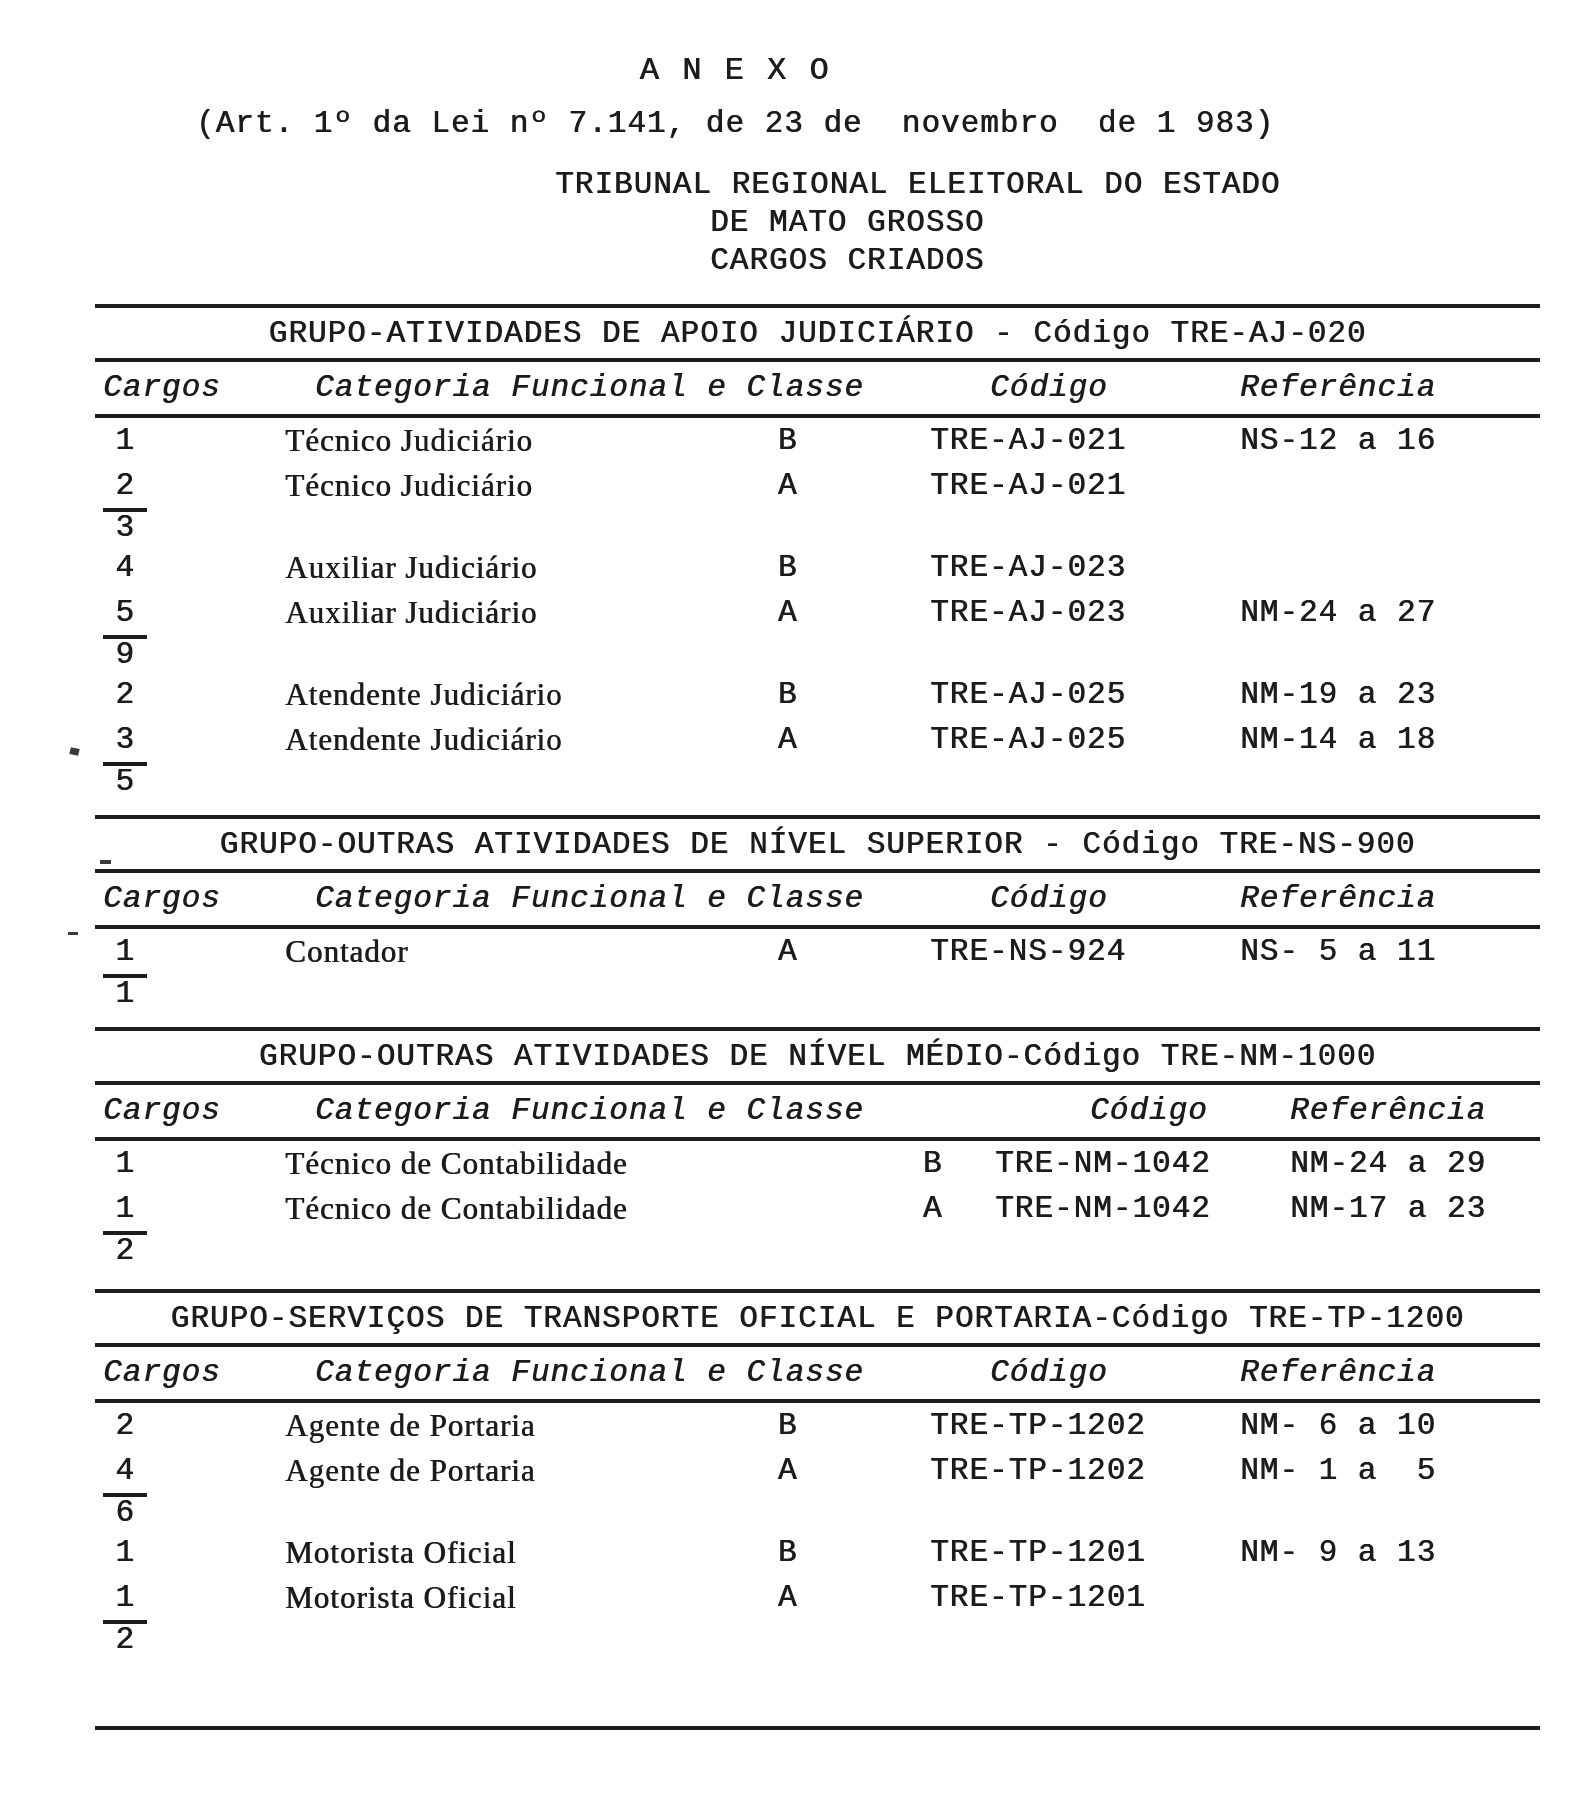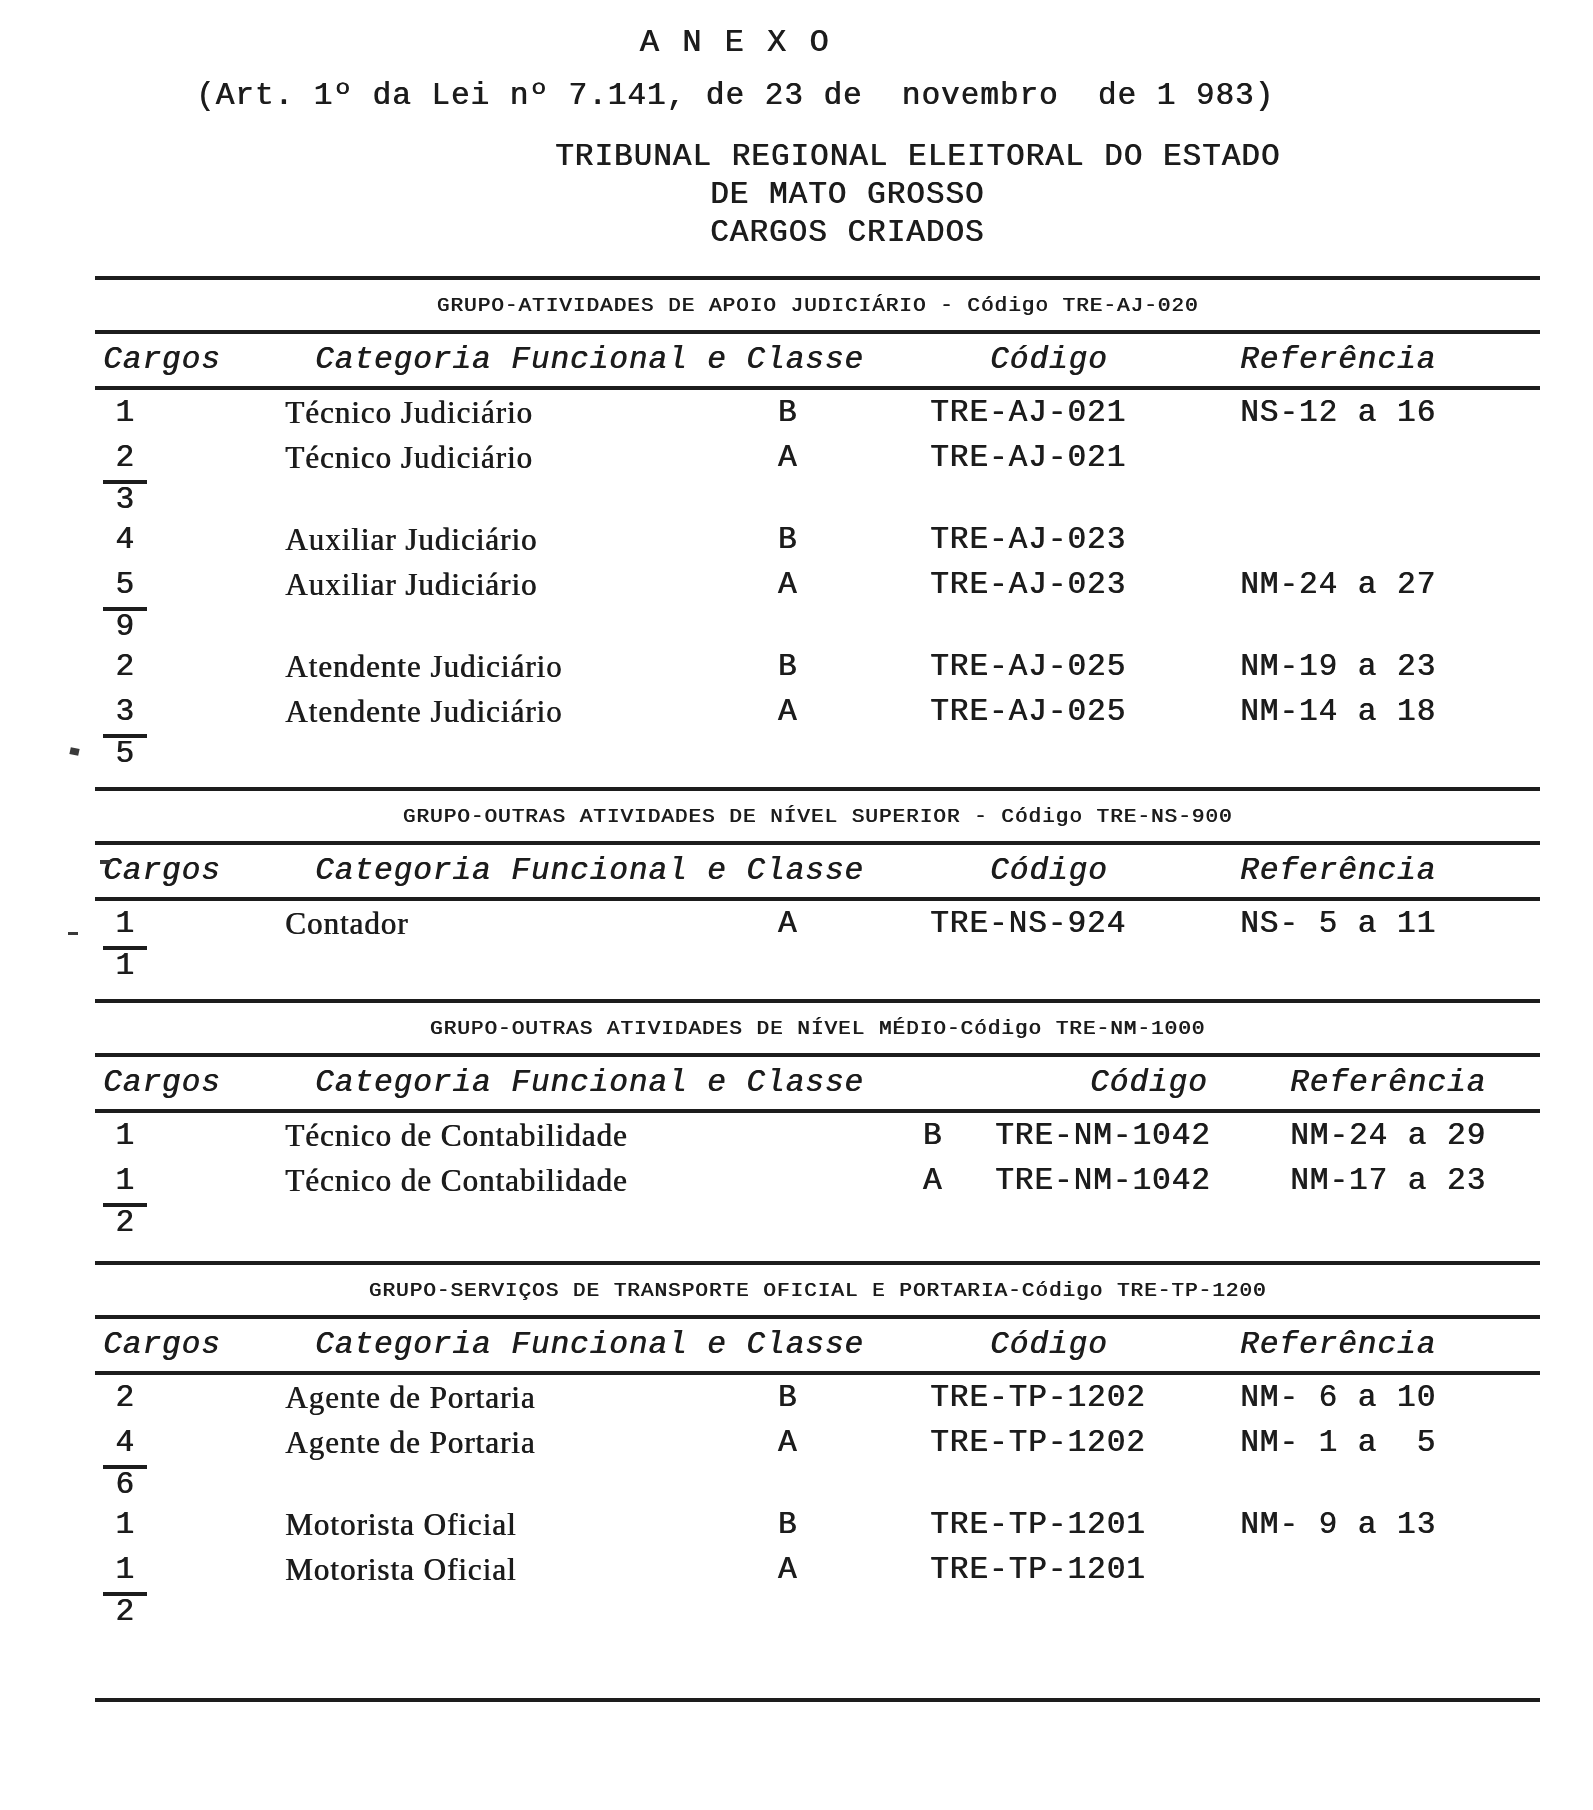"A N E X O" .doc-head { padding-top: 20px -> 48px }
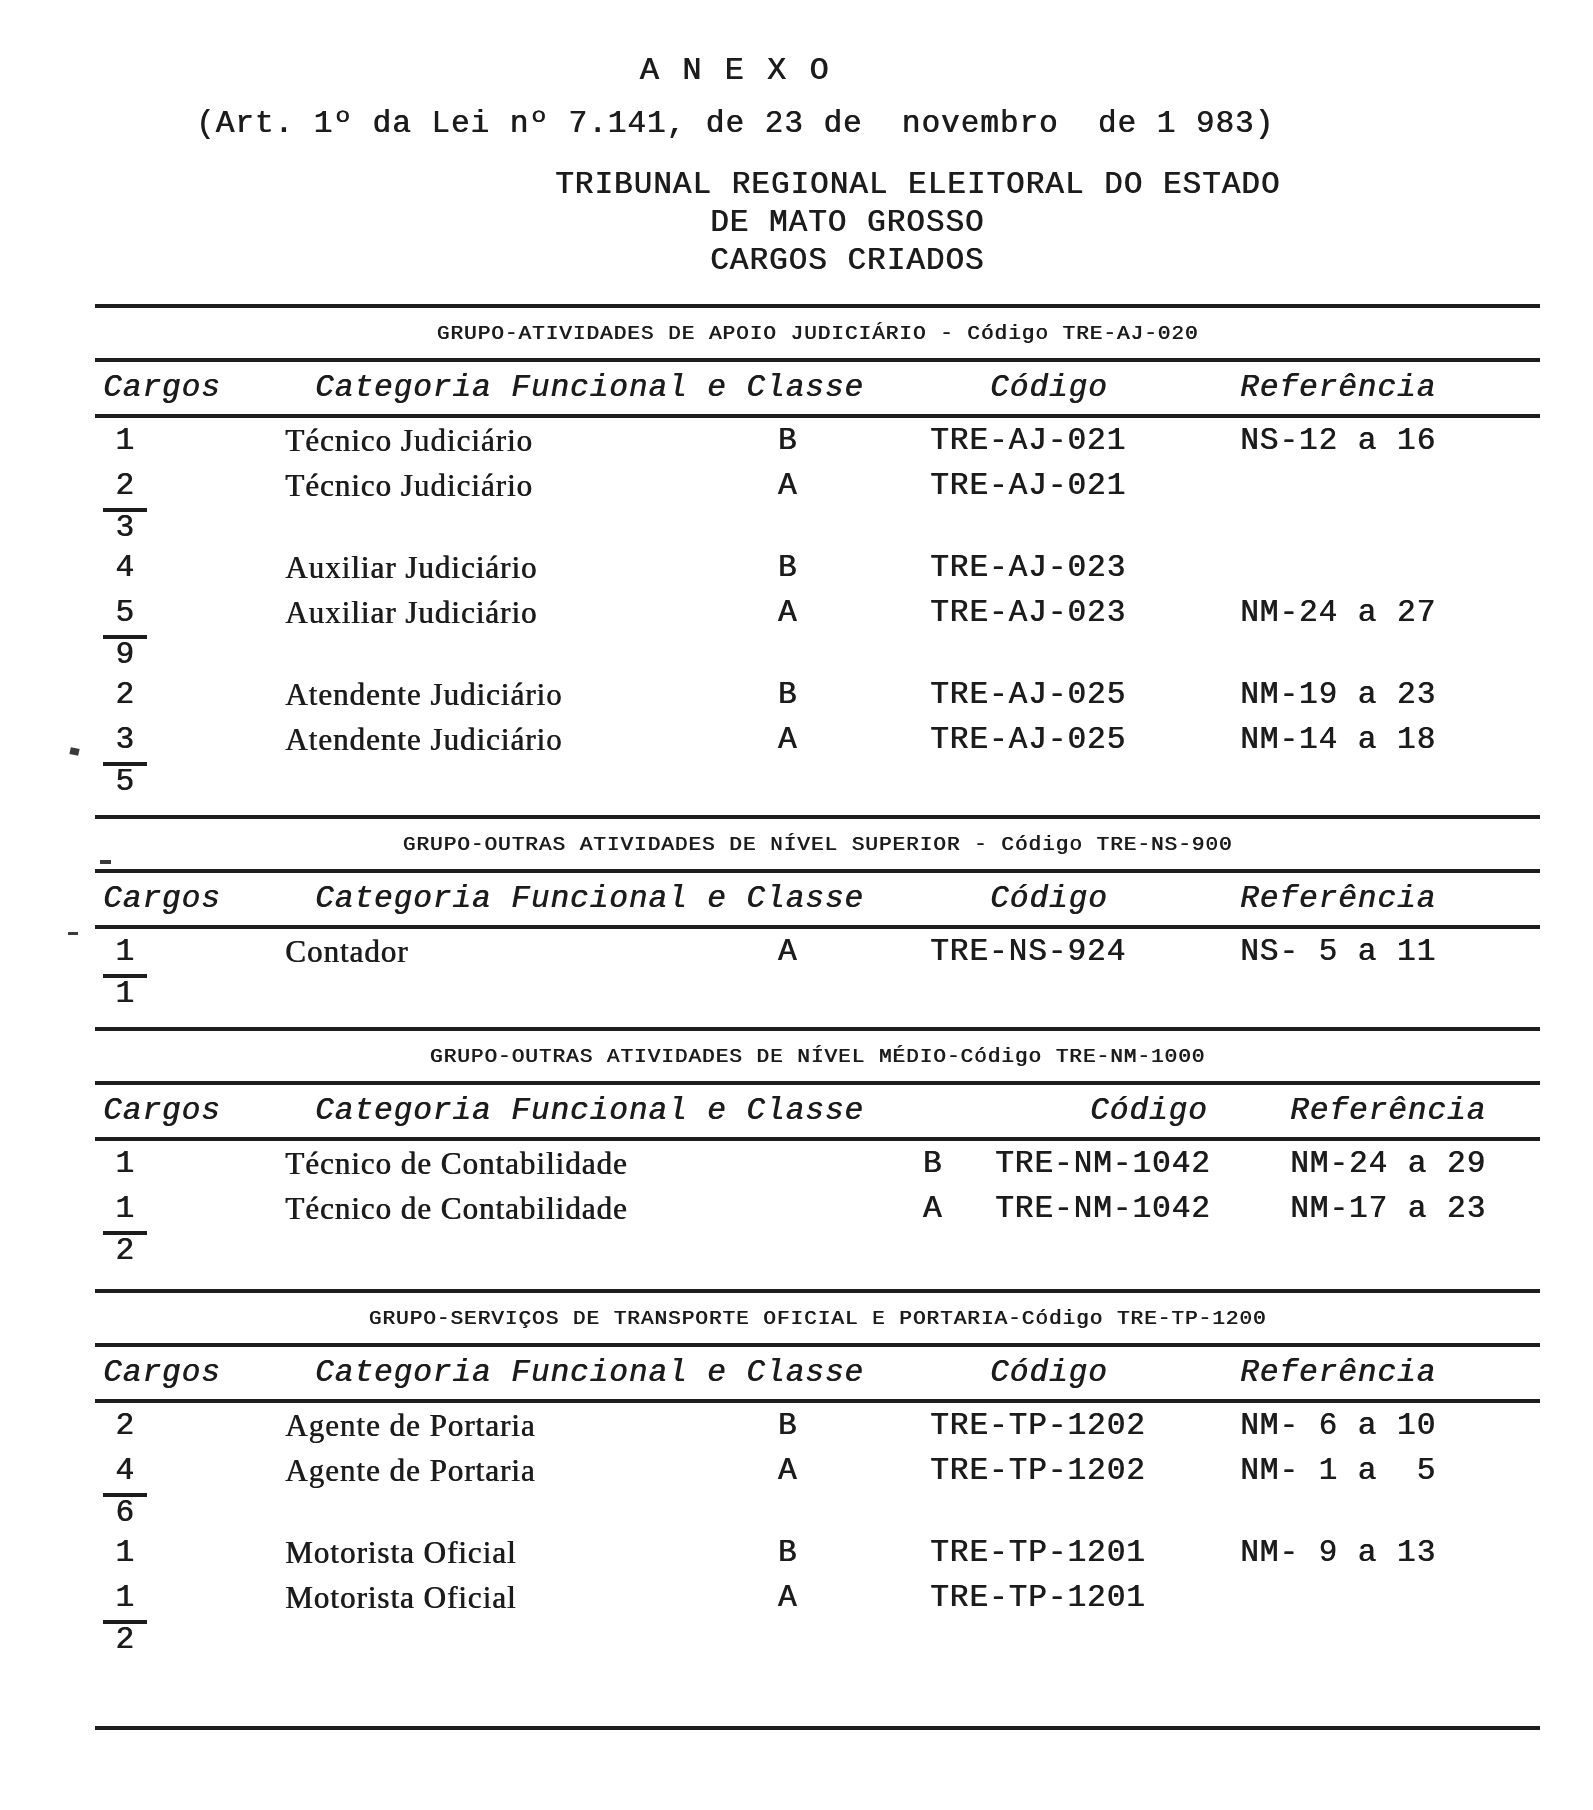"GRUPO-ATIVIDADES DE APOIO JUDICIÁRIO -" .group-title { font-size: 21px -> 31px }
